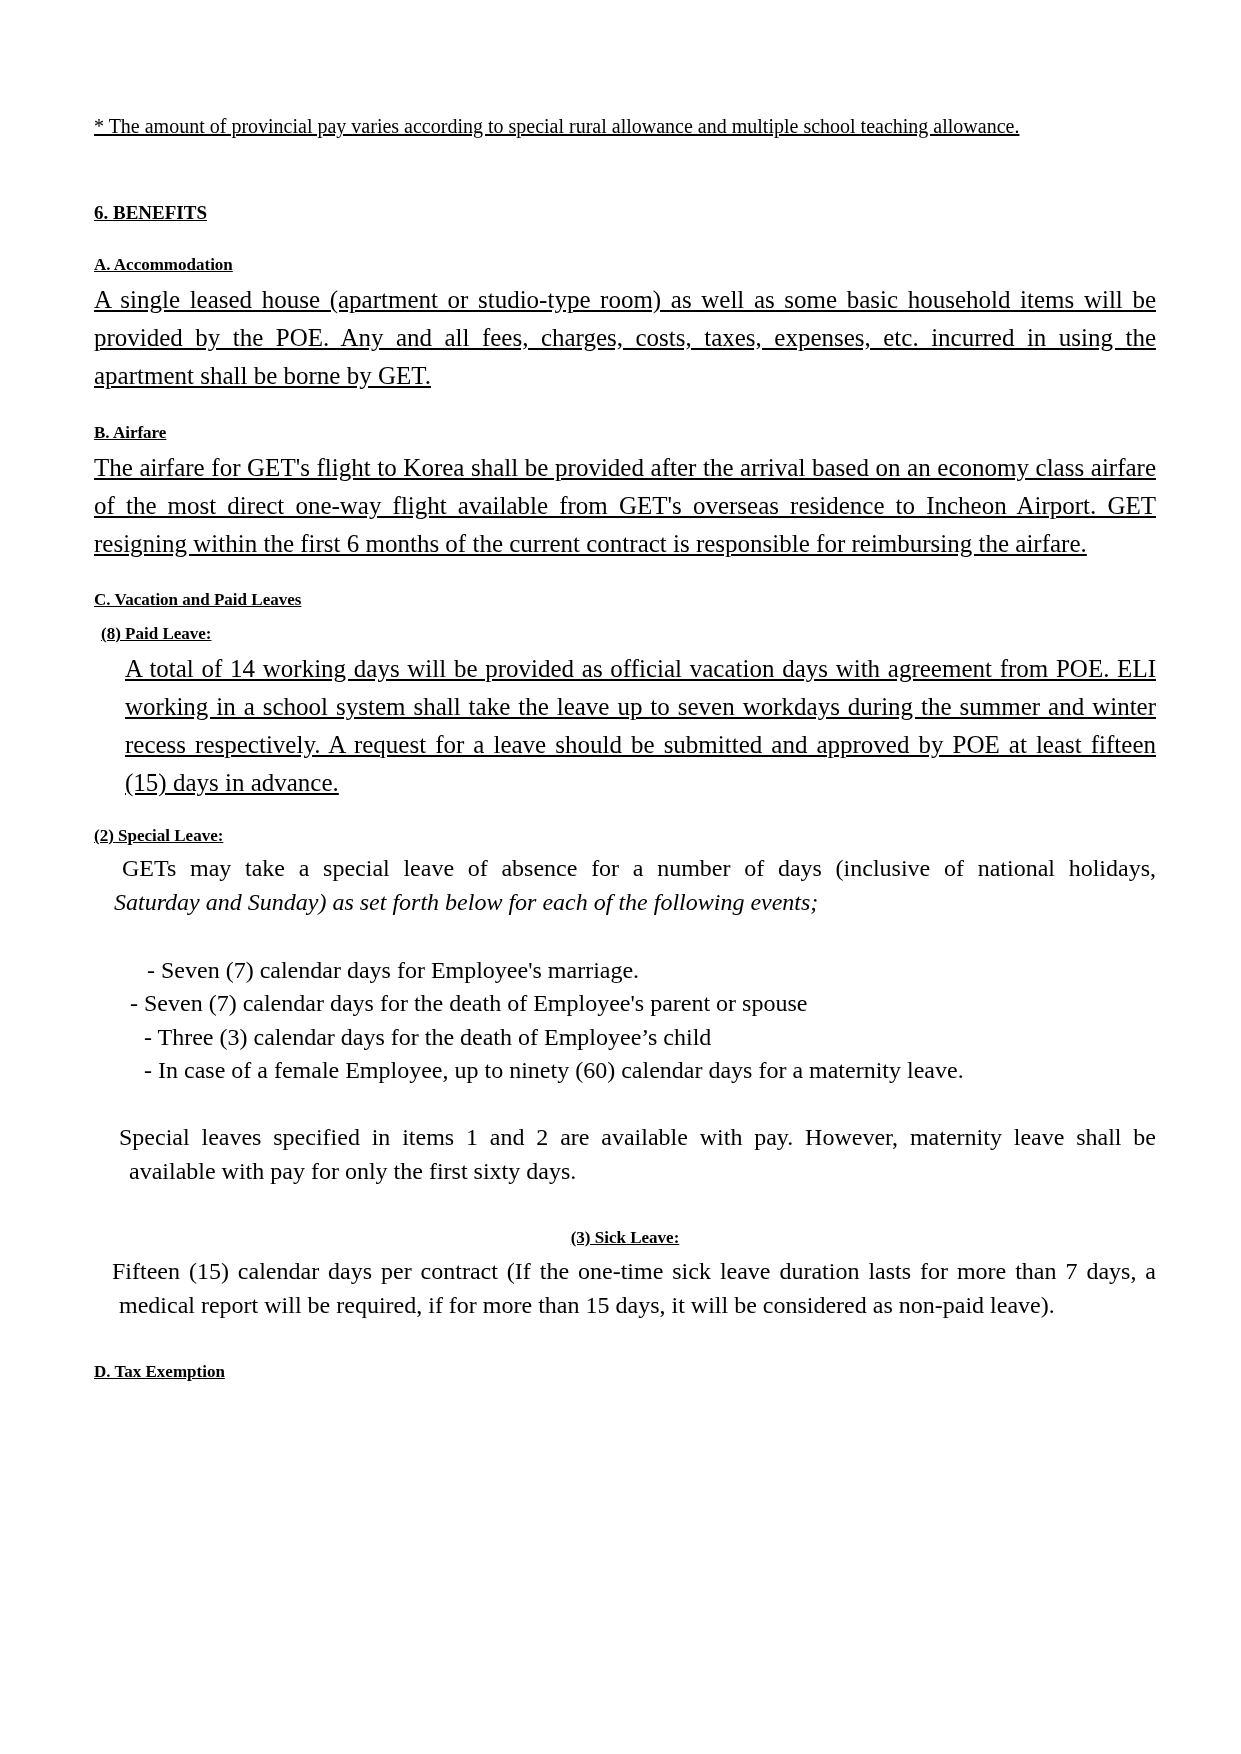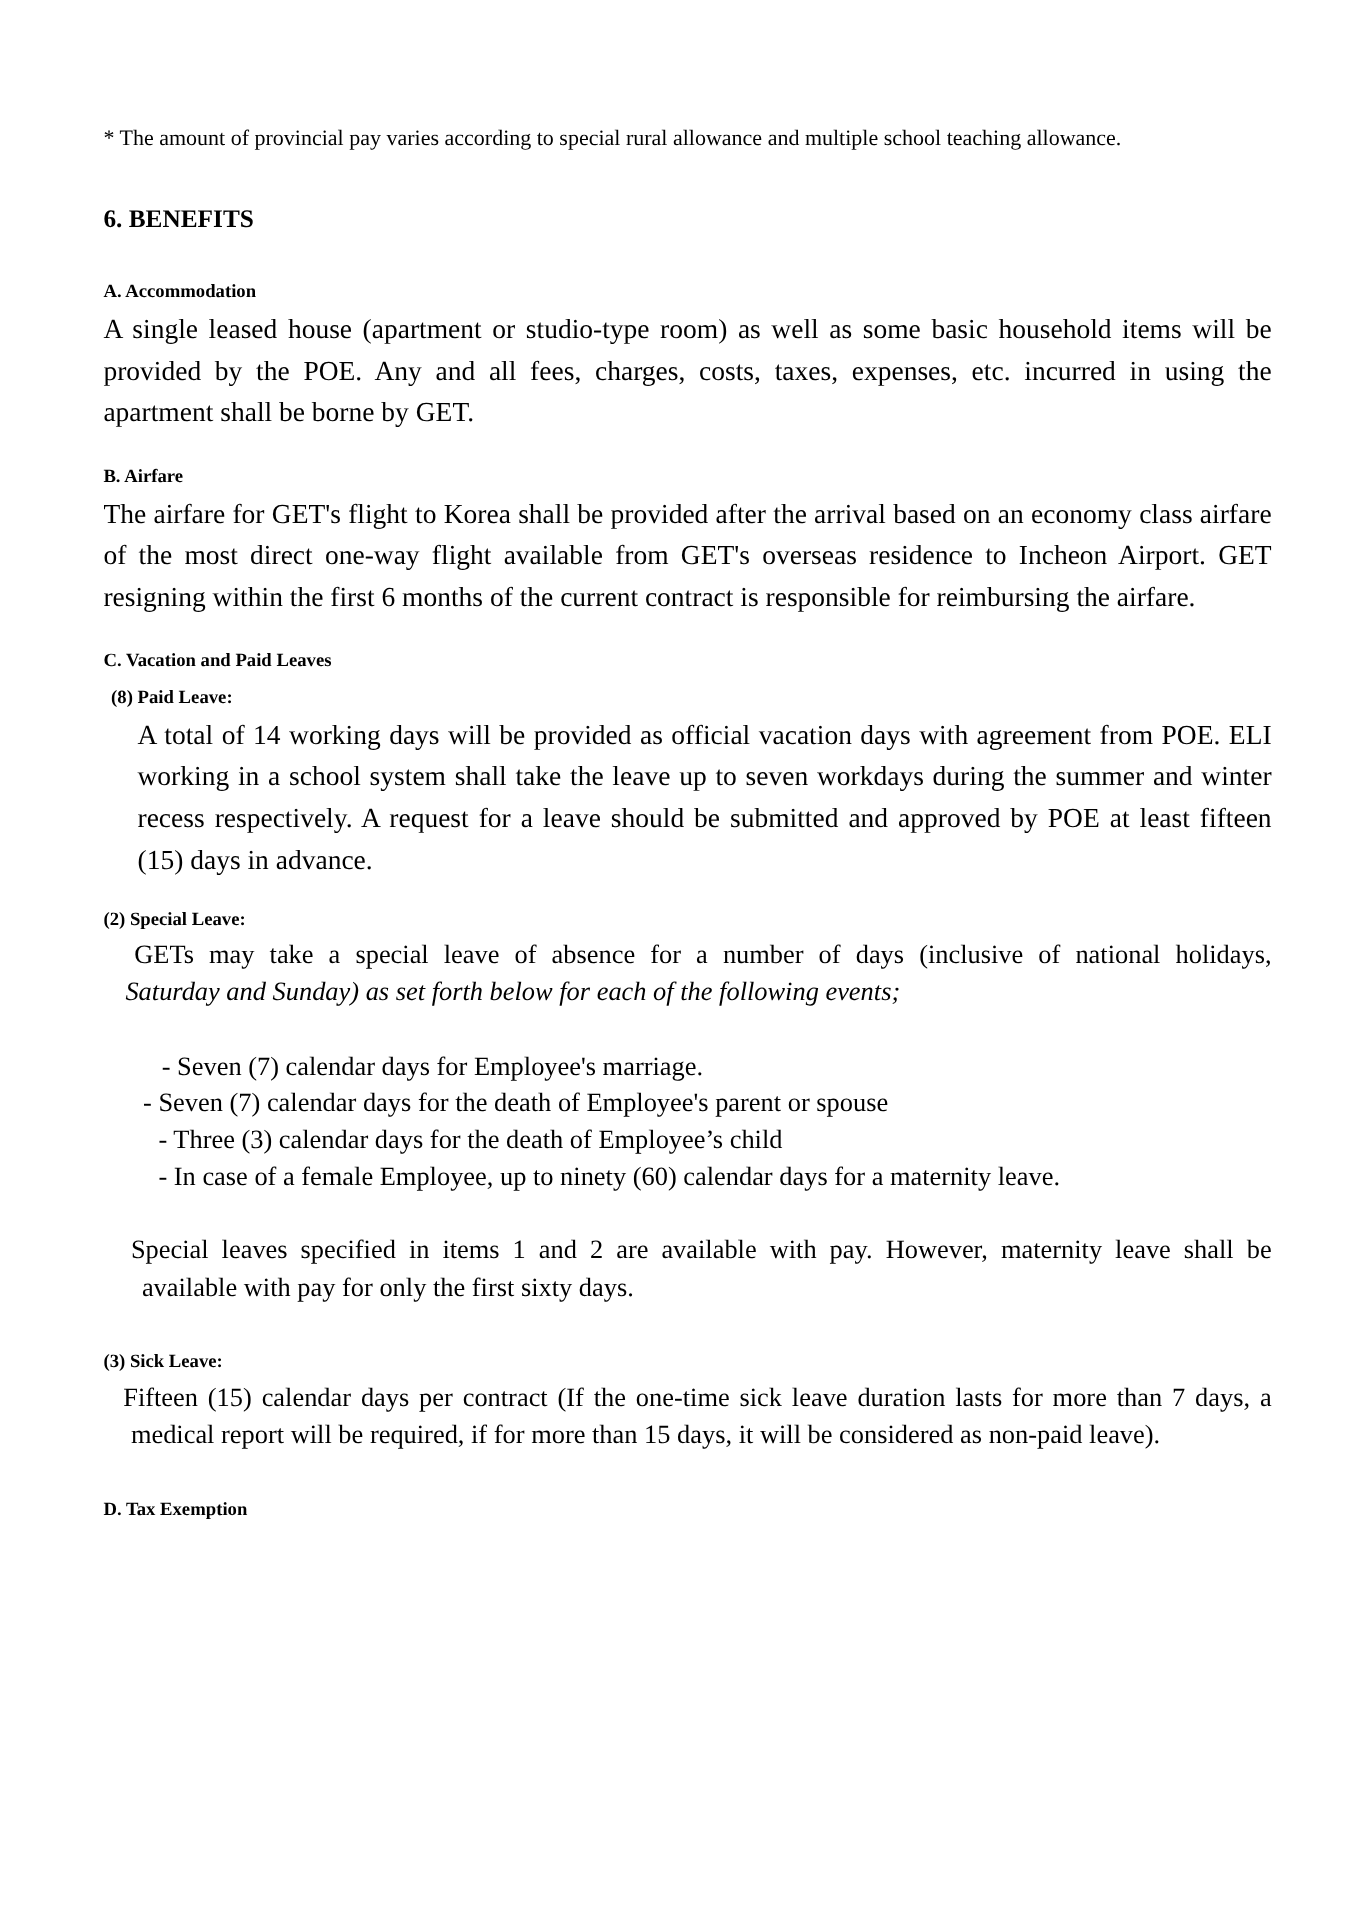"* The amount of provincial" .blk { text-decoration: none -> underline }
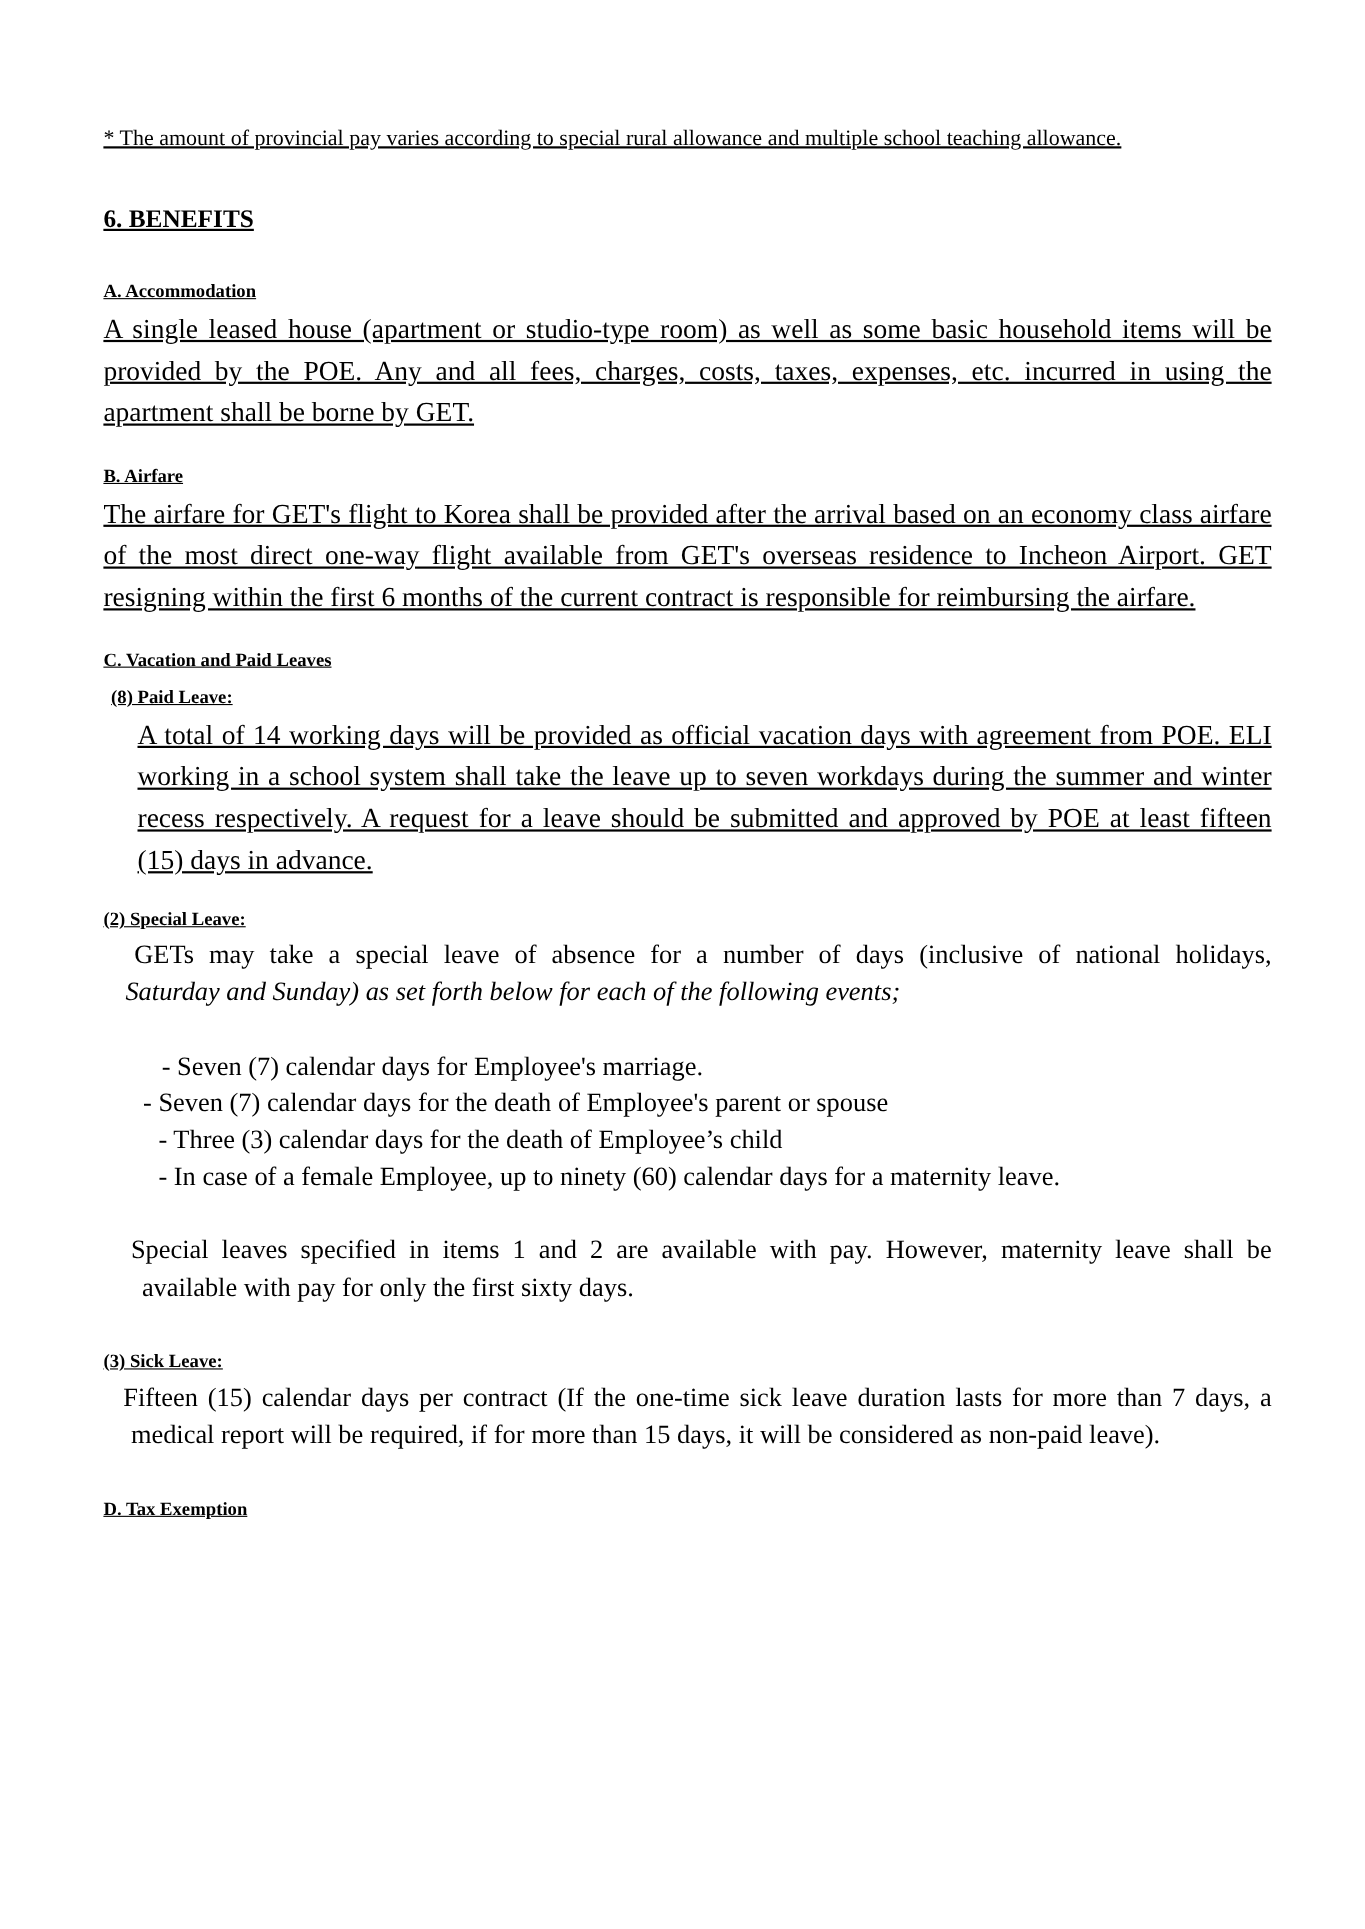"6. BENEFITS" .h1 { font-size: 23px -> 19px; margin-top: none -> 16px }
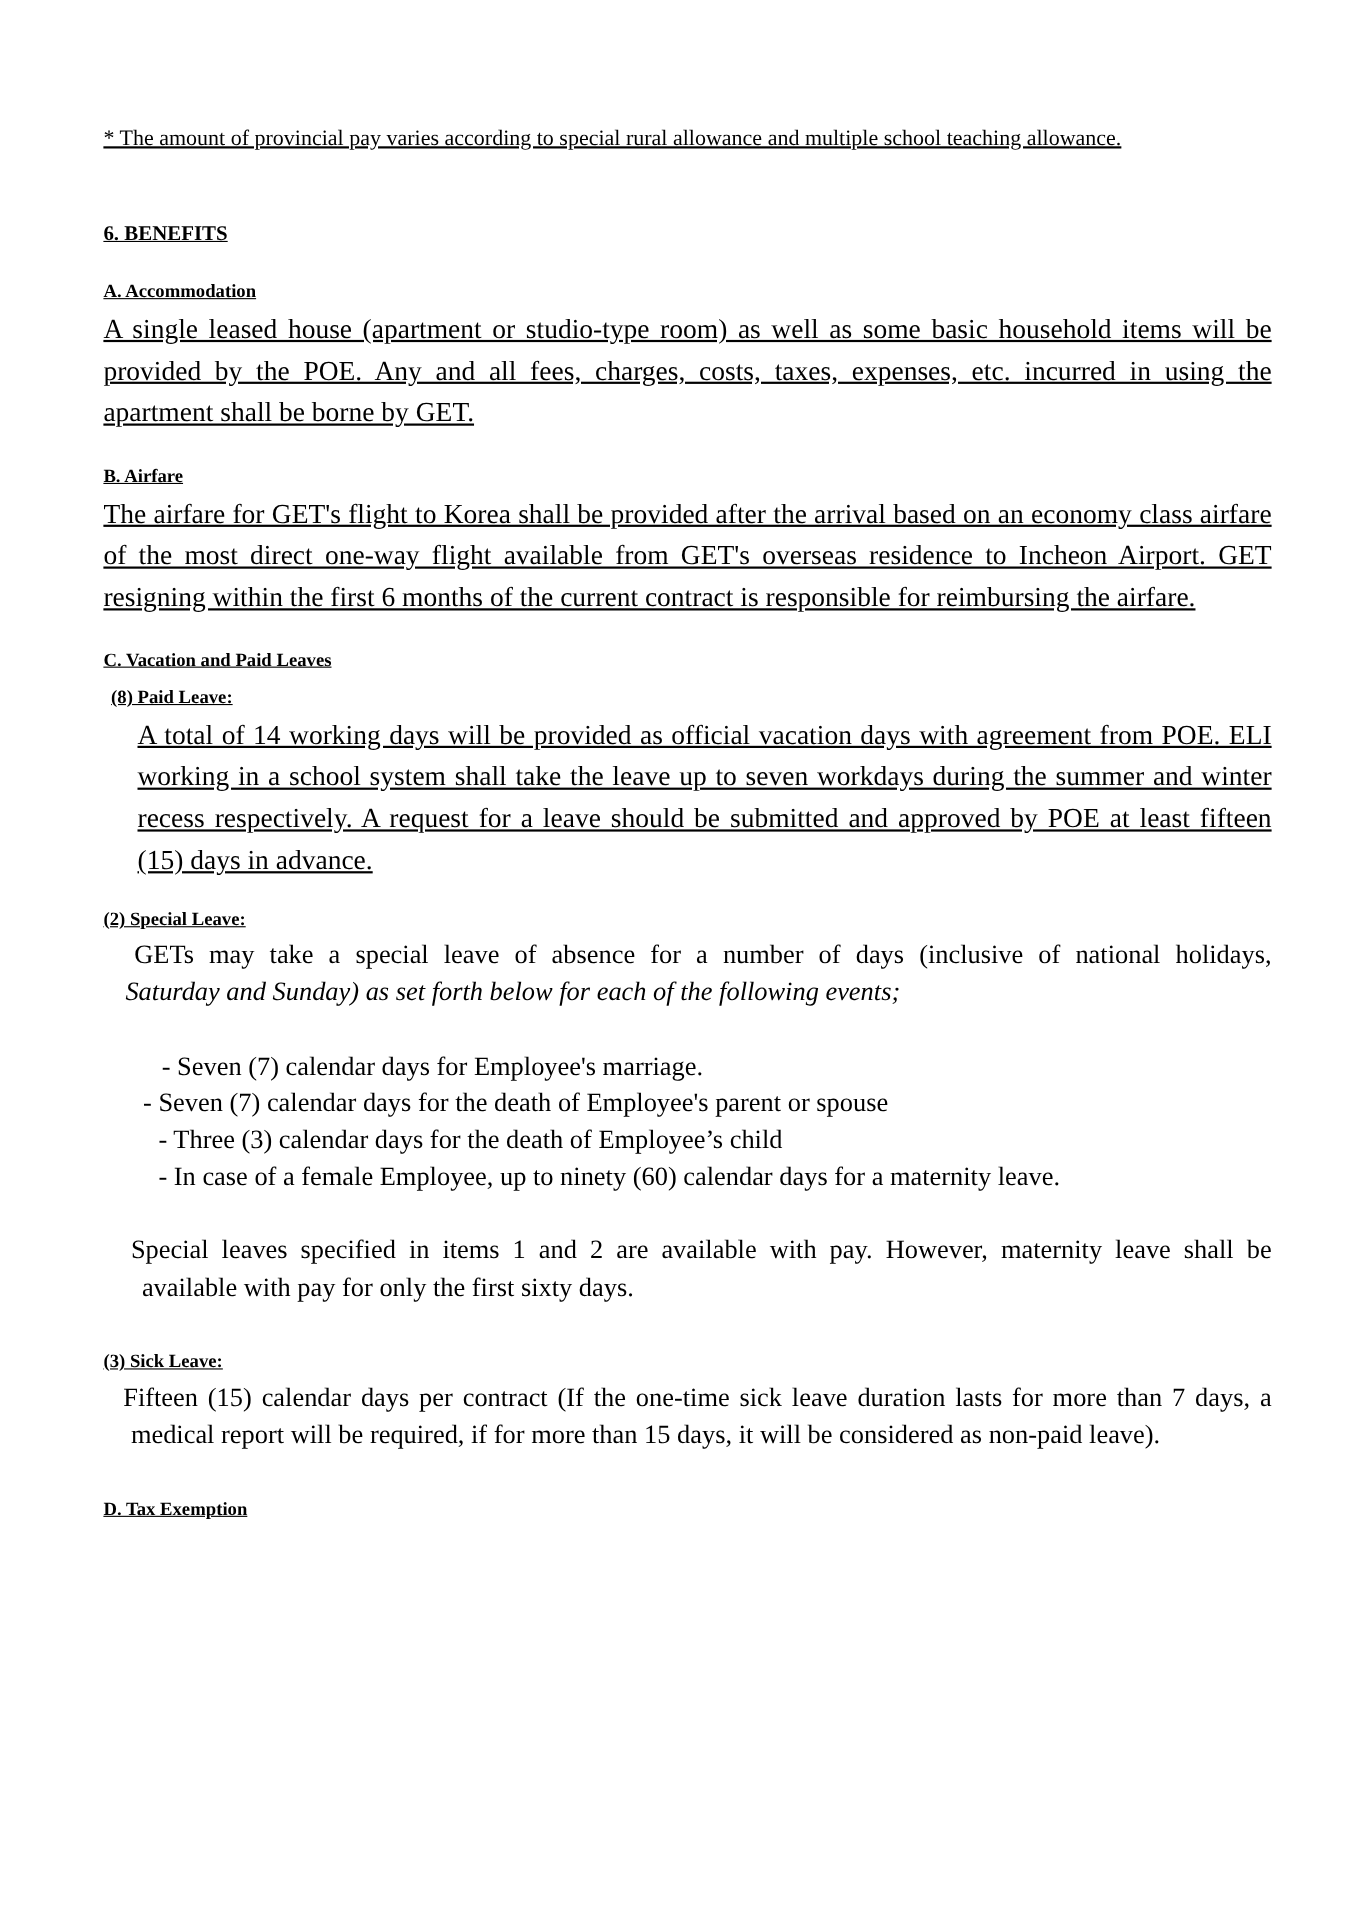"(3) Sick Leave:" div.blk { text-align: none -> center }
